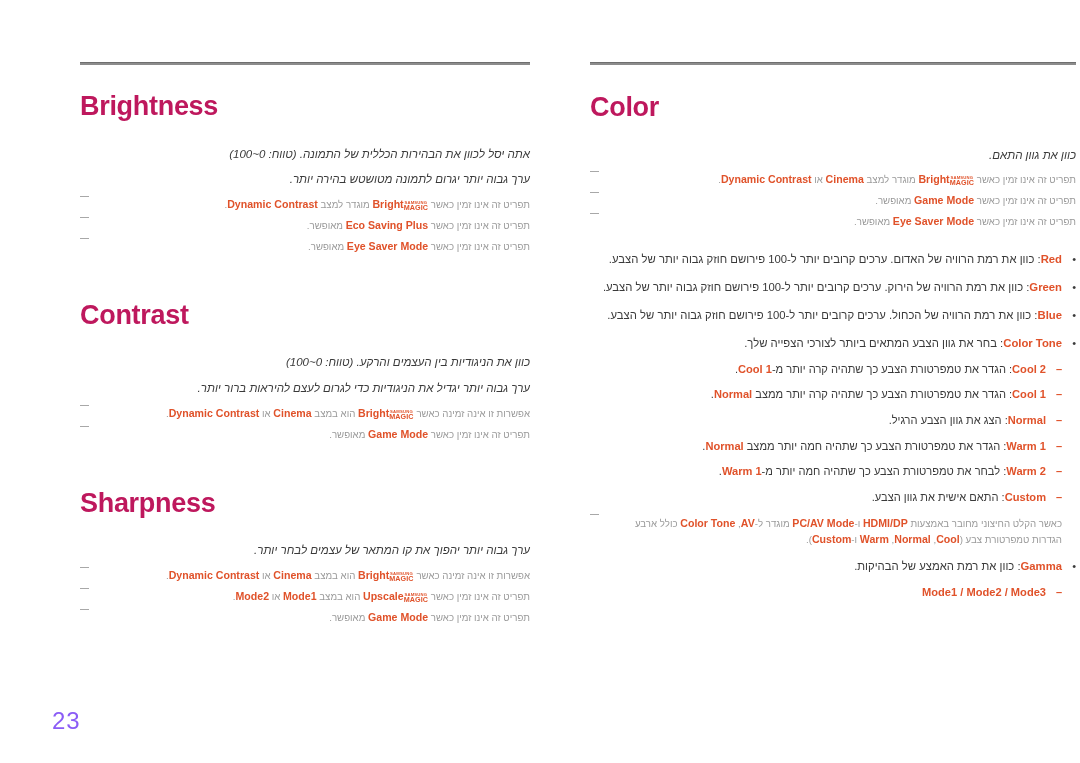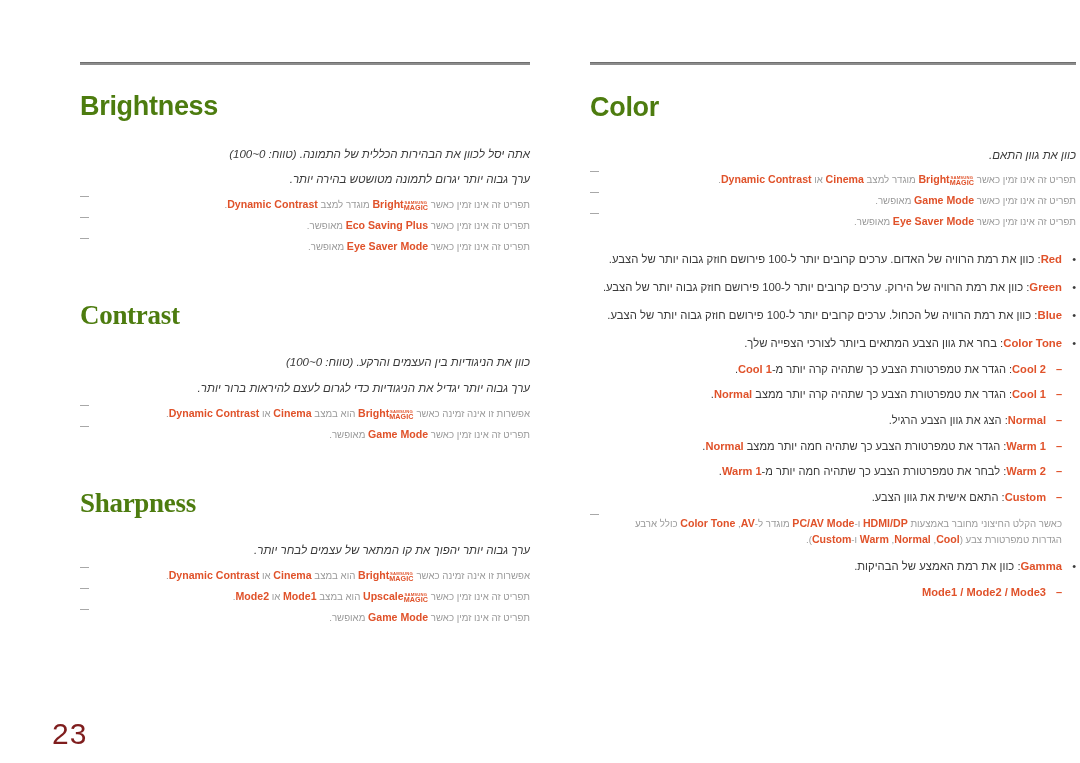"Brightness" h1.section-title { color: #4d7c0f -> #be185d }
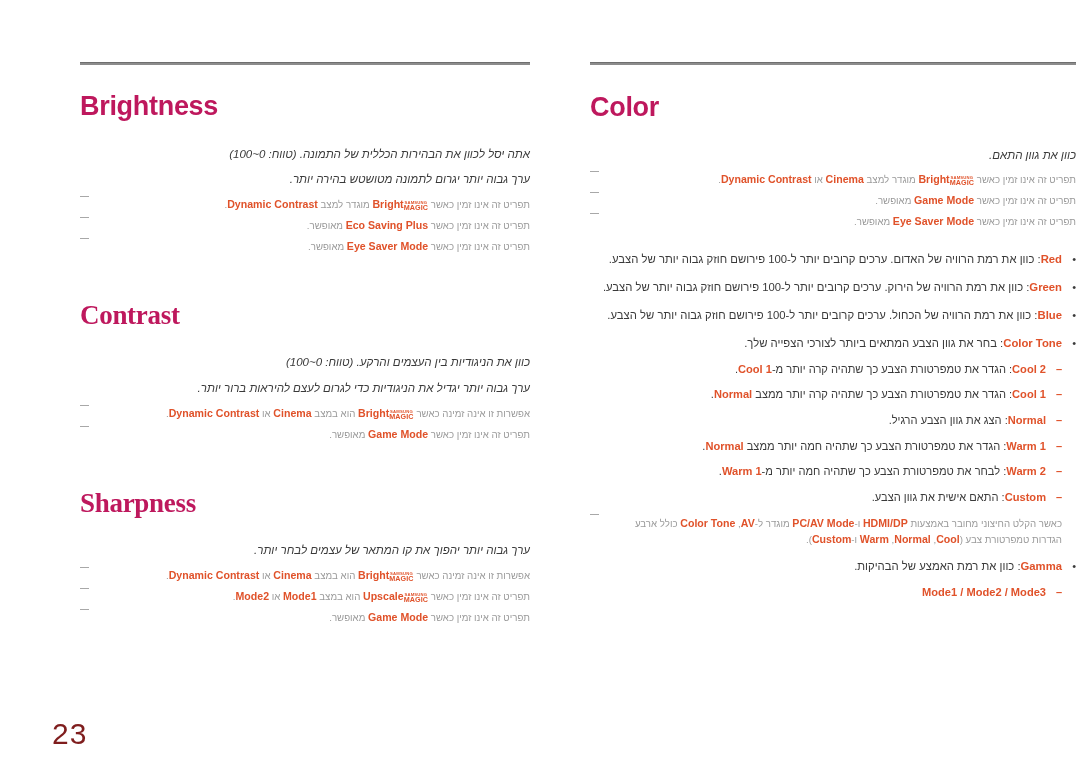"Contrast" h1.section-title.subsequent { font-family: Liberation Serif, serif -> none }
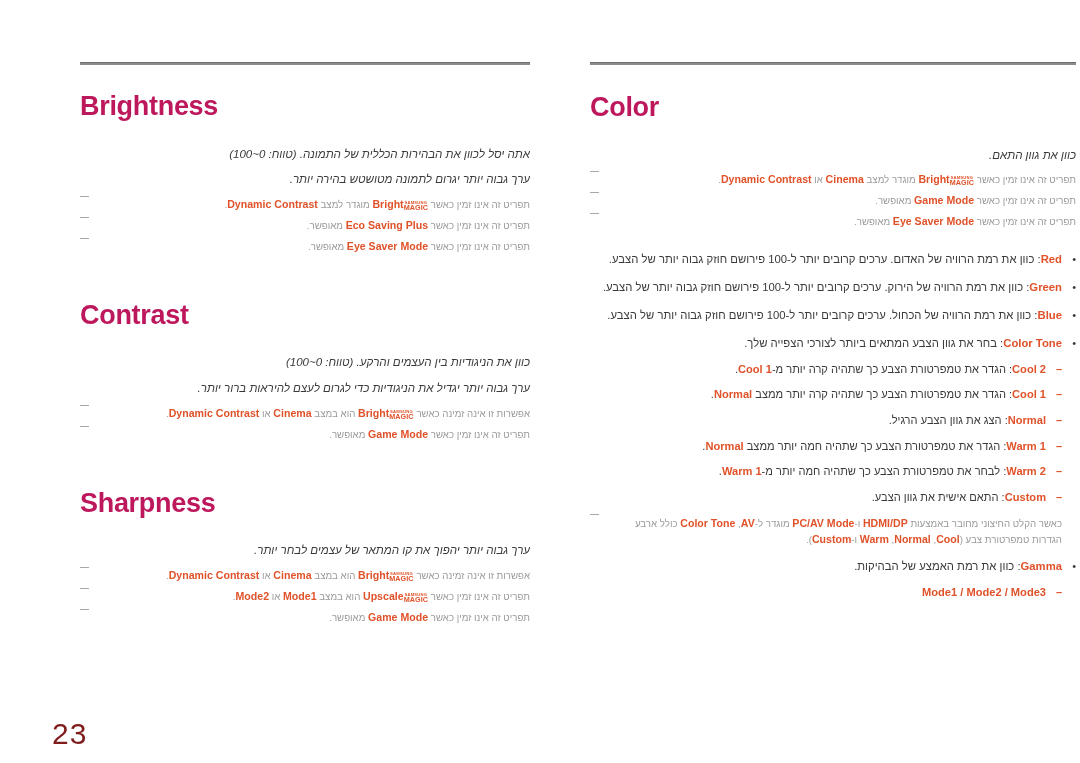"23" .page-number { bottom: 12px -> 28px; color: #7f1d1d -> #8b5cf6; font-size: 30px -> 24px }
